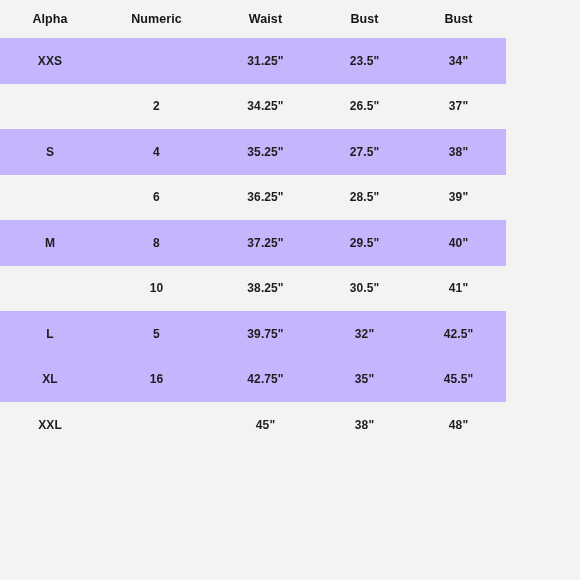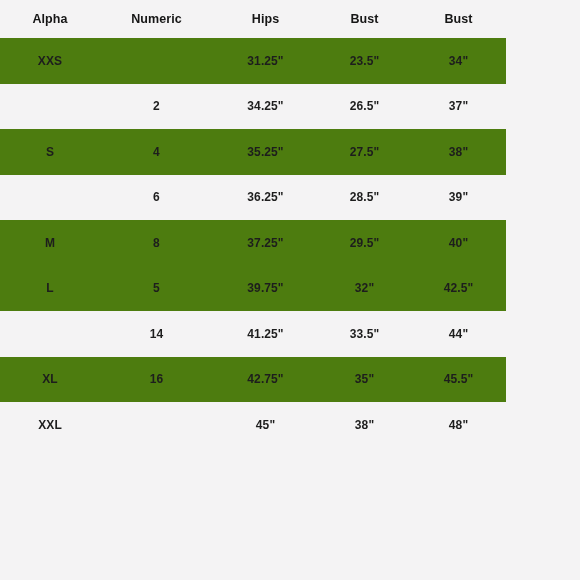"Hips" th { text: Hips -> Waist }
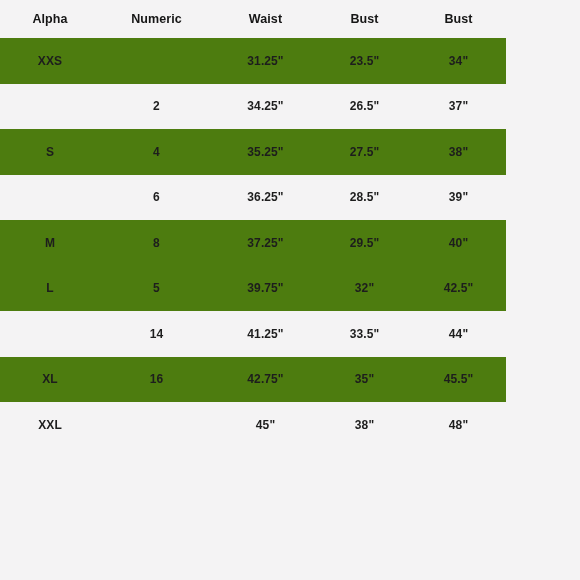"XXS" tbody tr.alt td { background: #4d7c0f -> #c4b5fd }
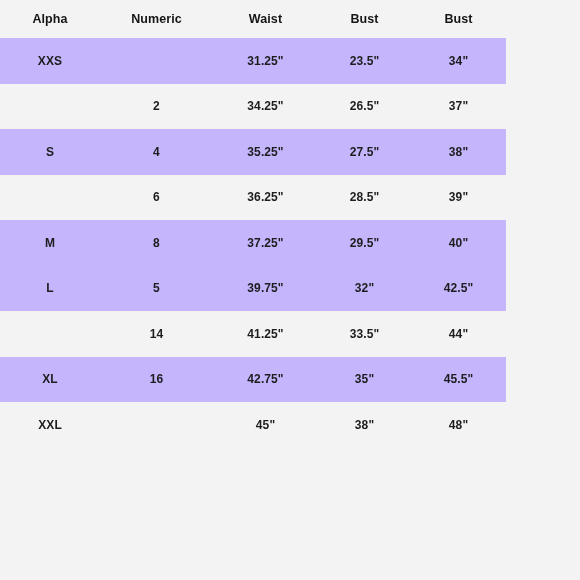"10" tr.plain { html: none -> <tr> <td></td> <td>10</td> <td>38.25"</td> <td>30.5"</td> <td>41"</td> </tr> }
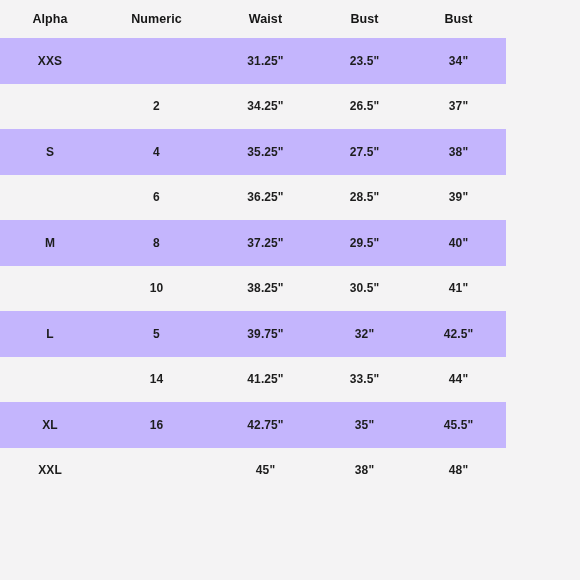"14" tr.plain { html: <tr> <td></td> <td>14</td> <td>41.25"</td> <td>33.5"</td> <td>44"</td> </tr> -> none }
